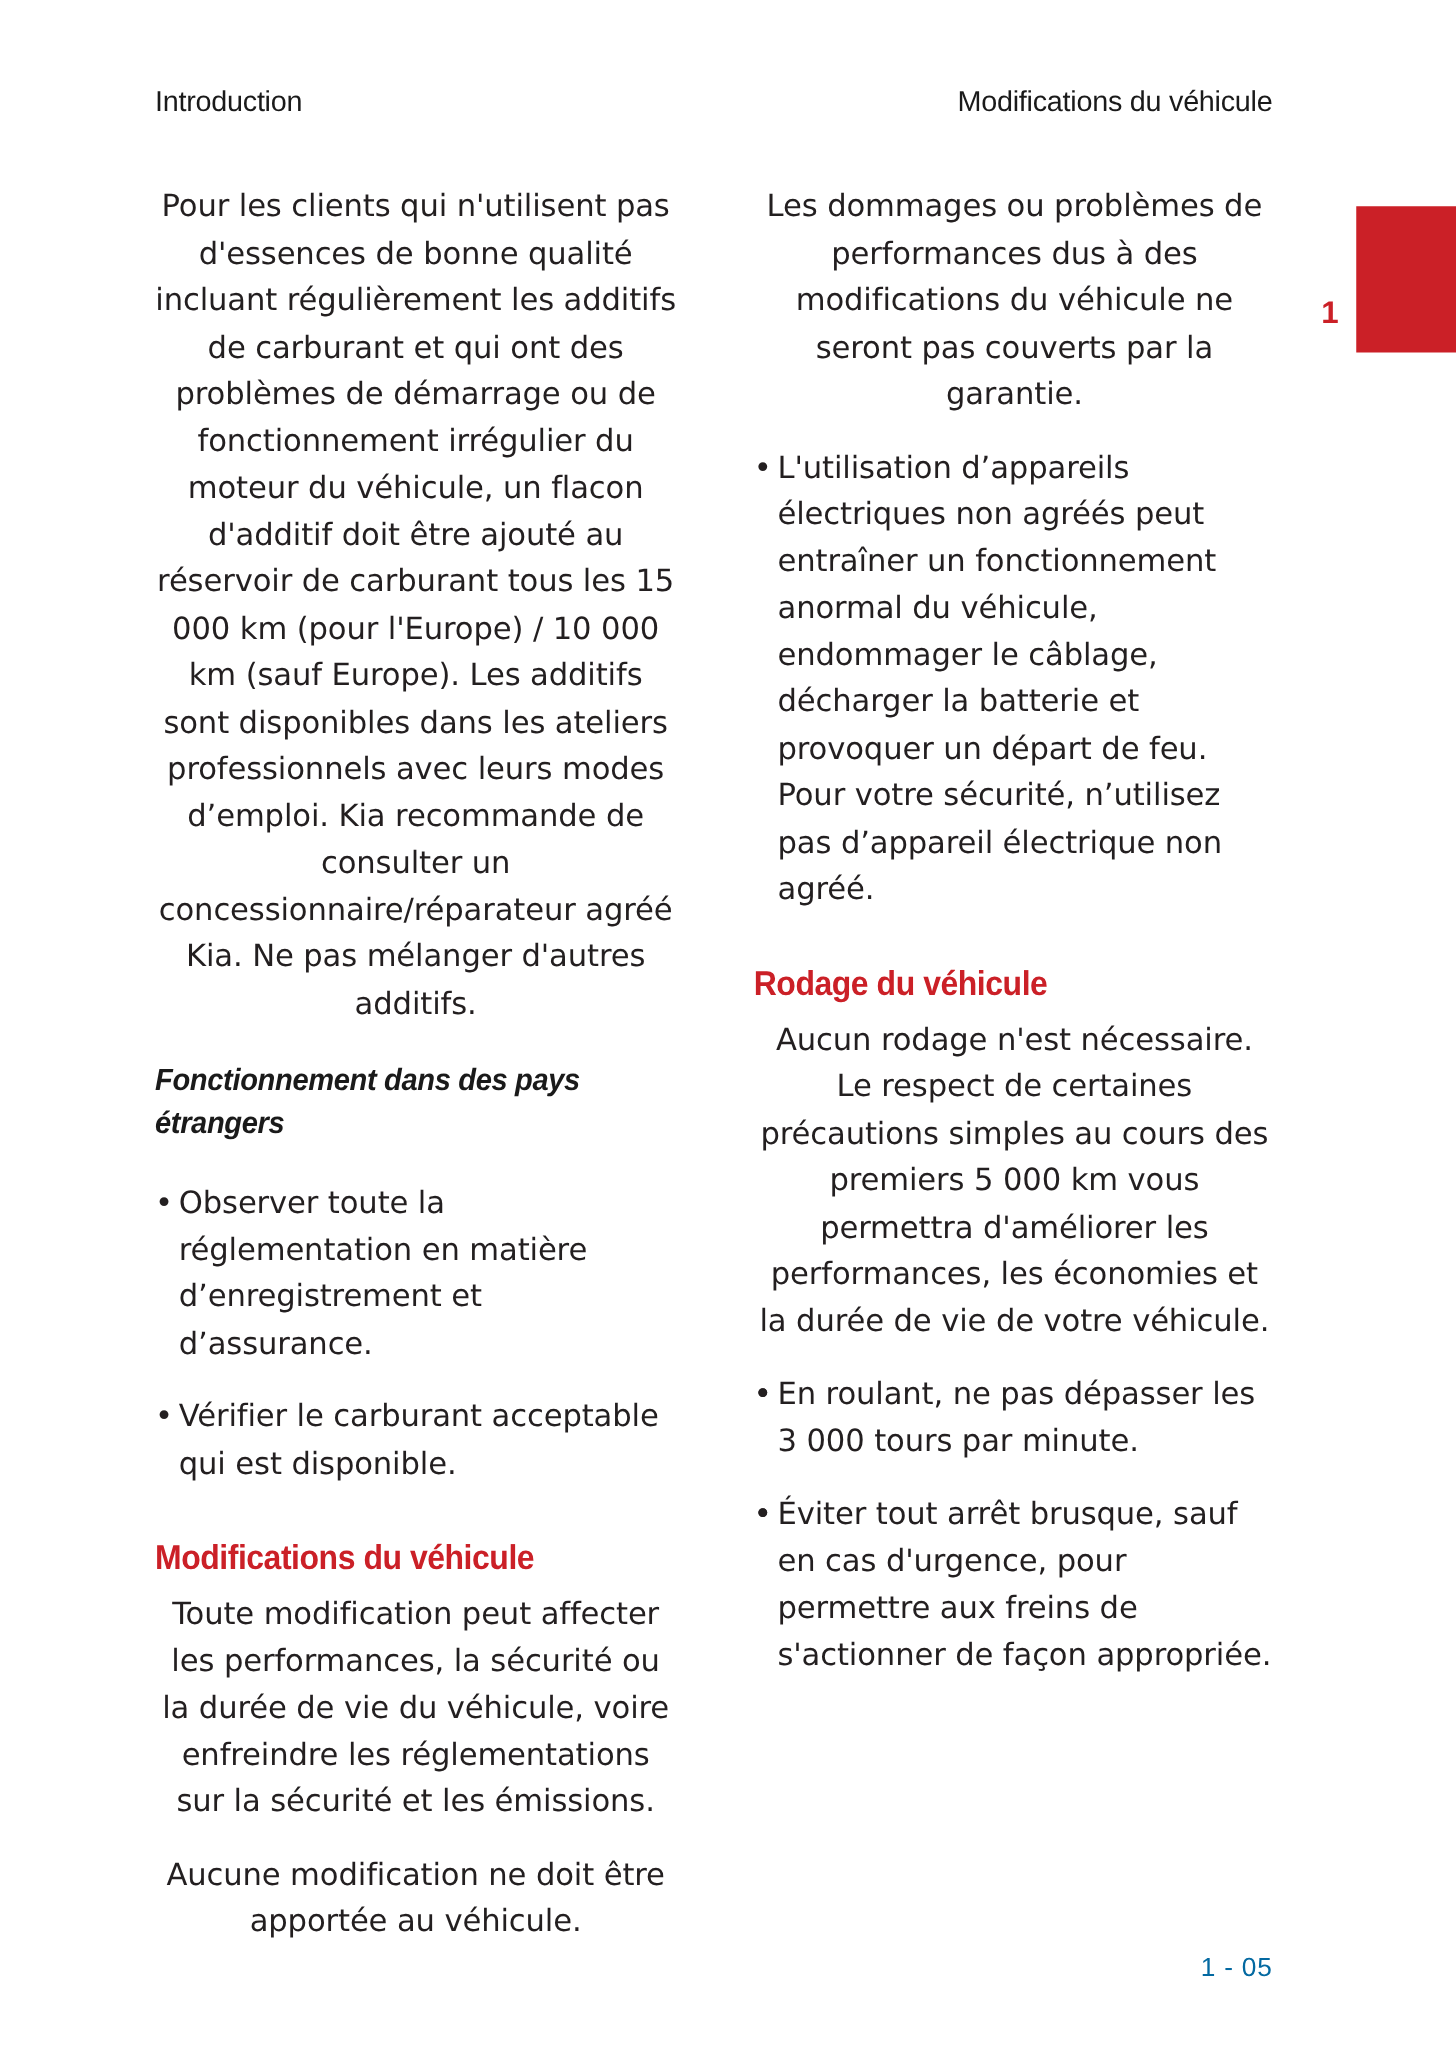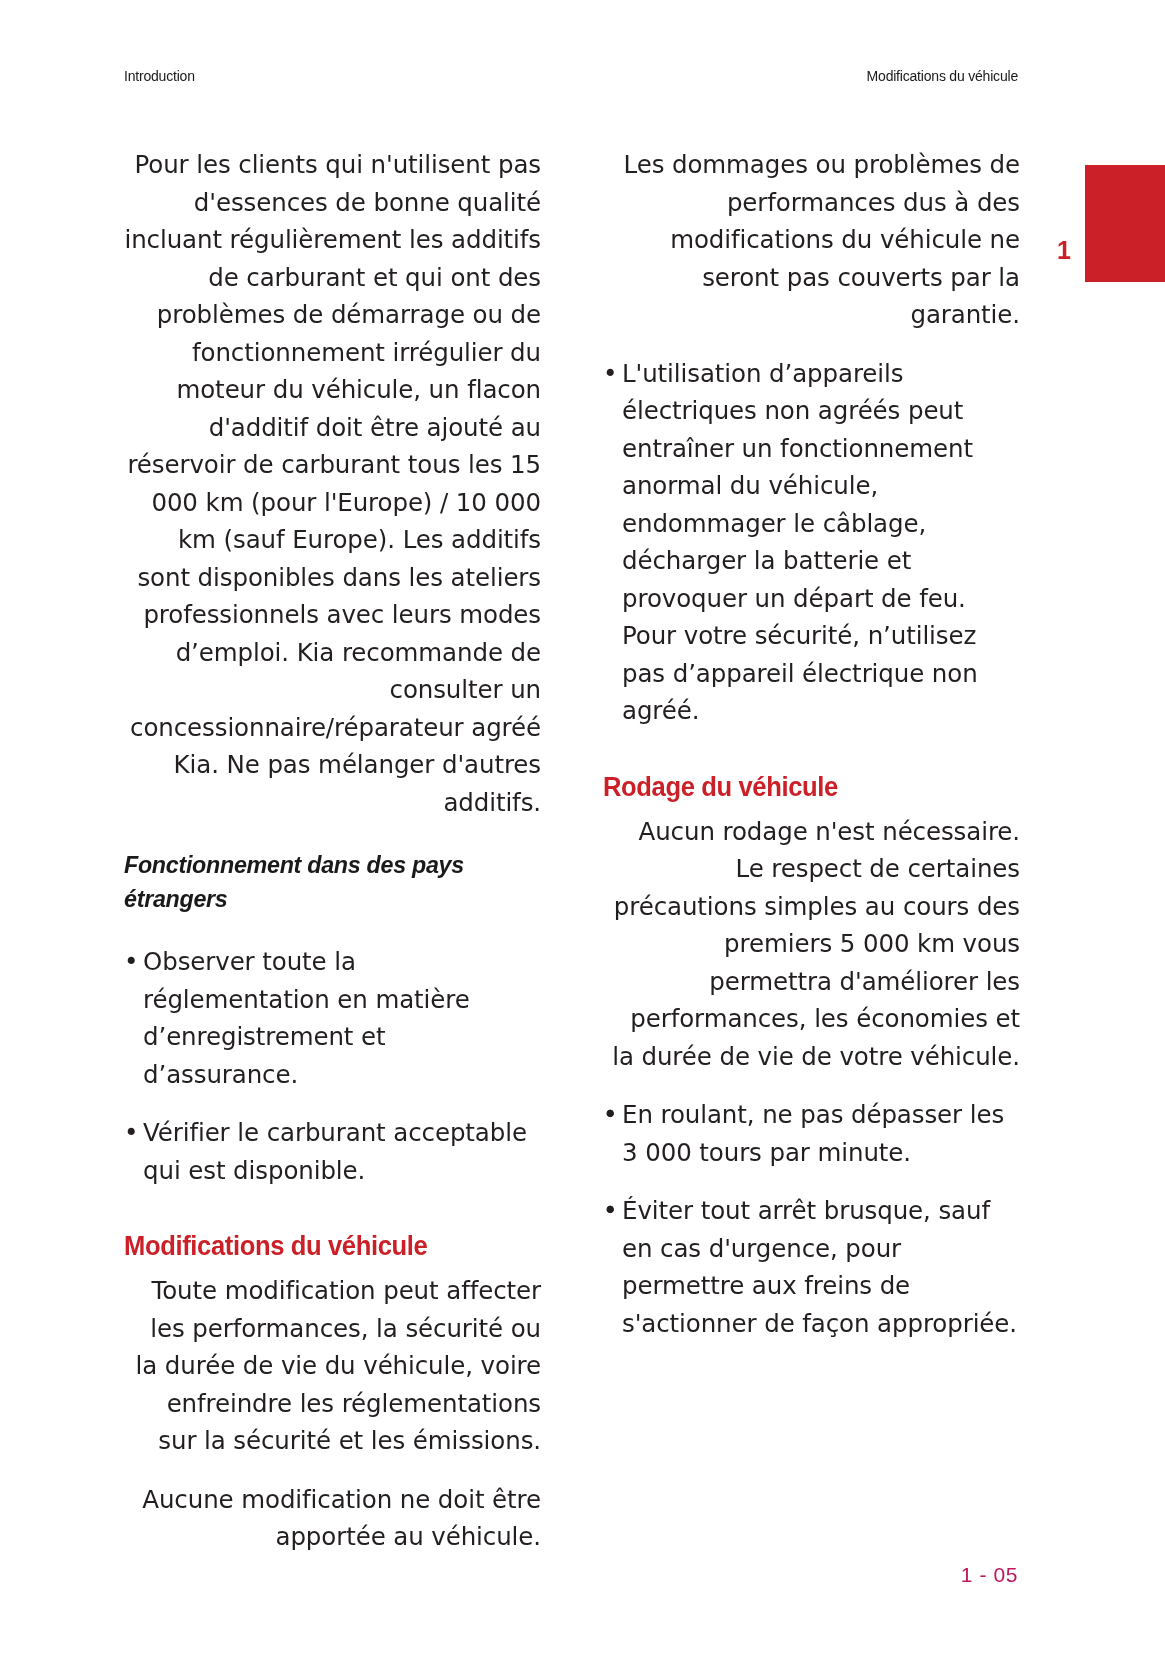"Introduction" .runhead { font-size: 14px -> 23px }
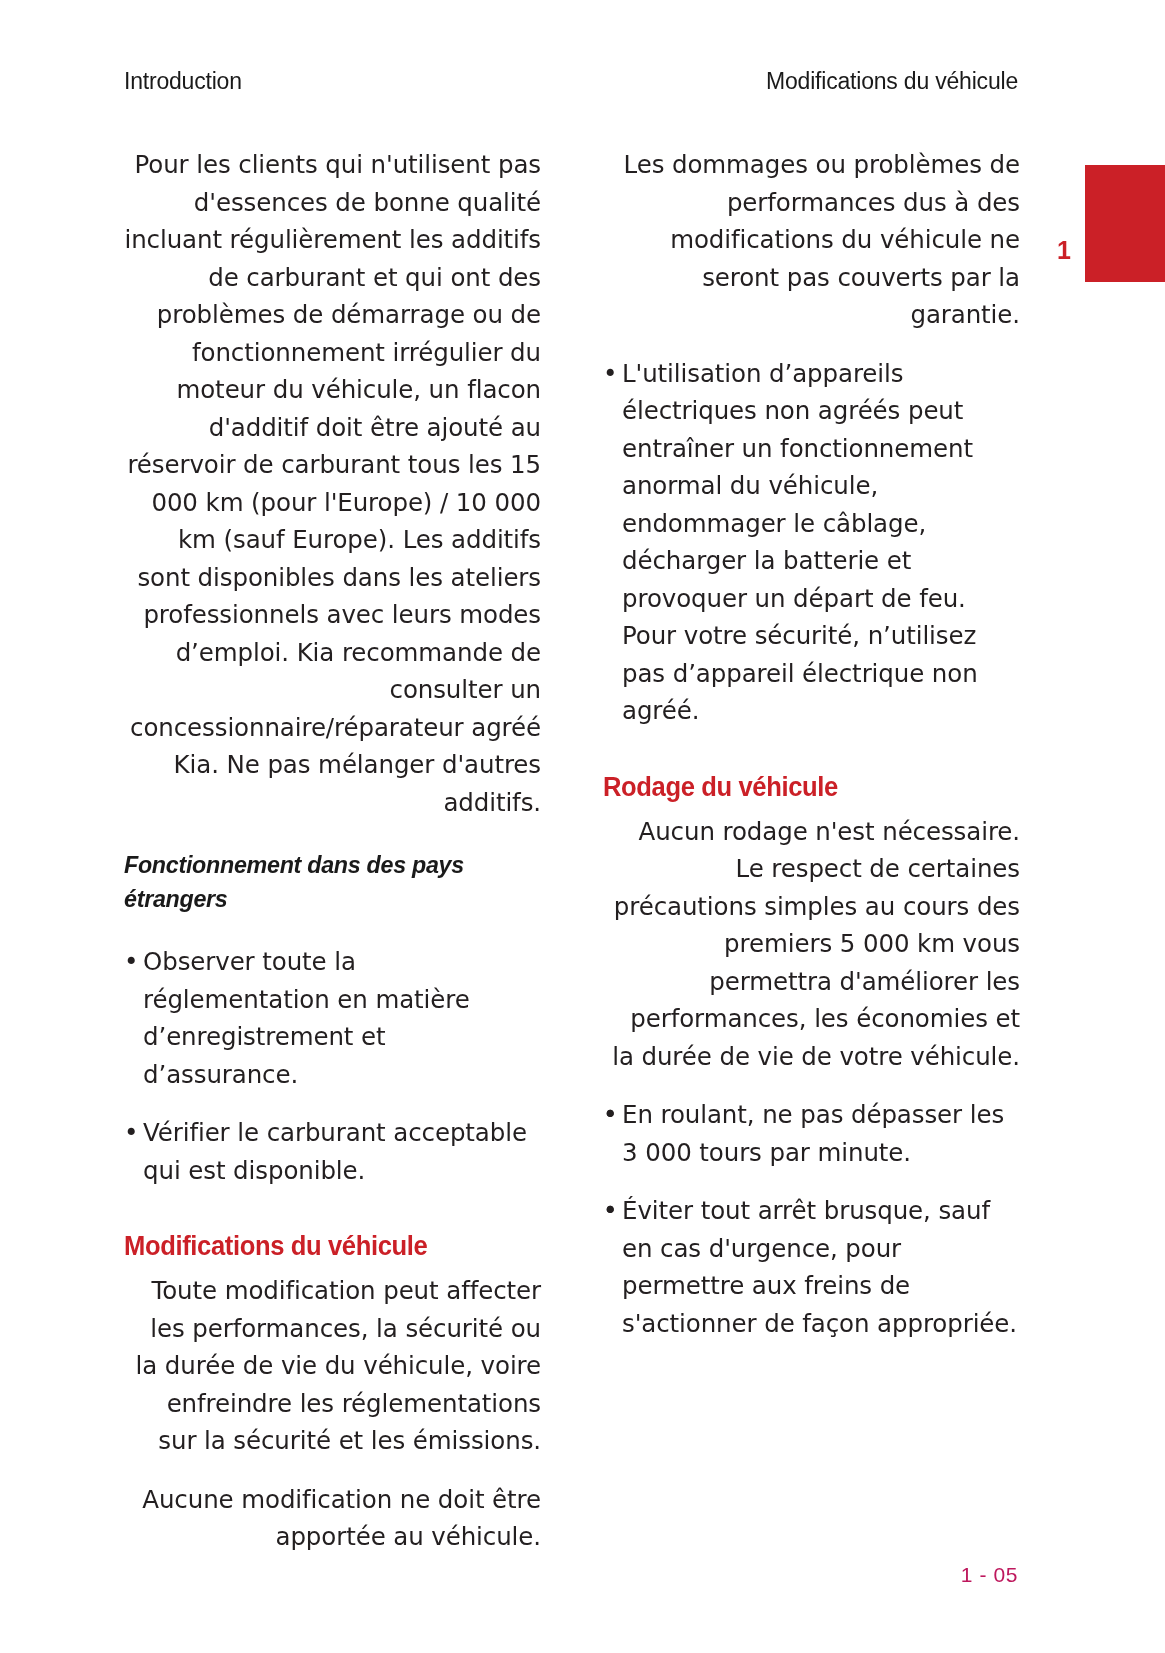"Pour les clients qui n'utilisent" .para { text-align: right -> center }
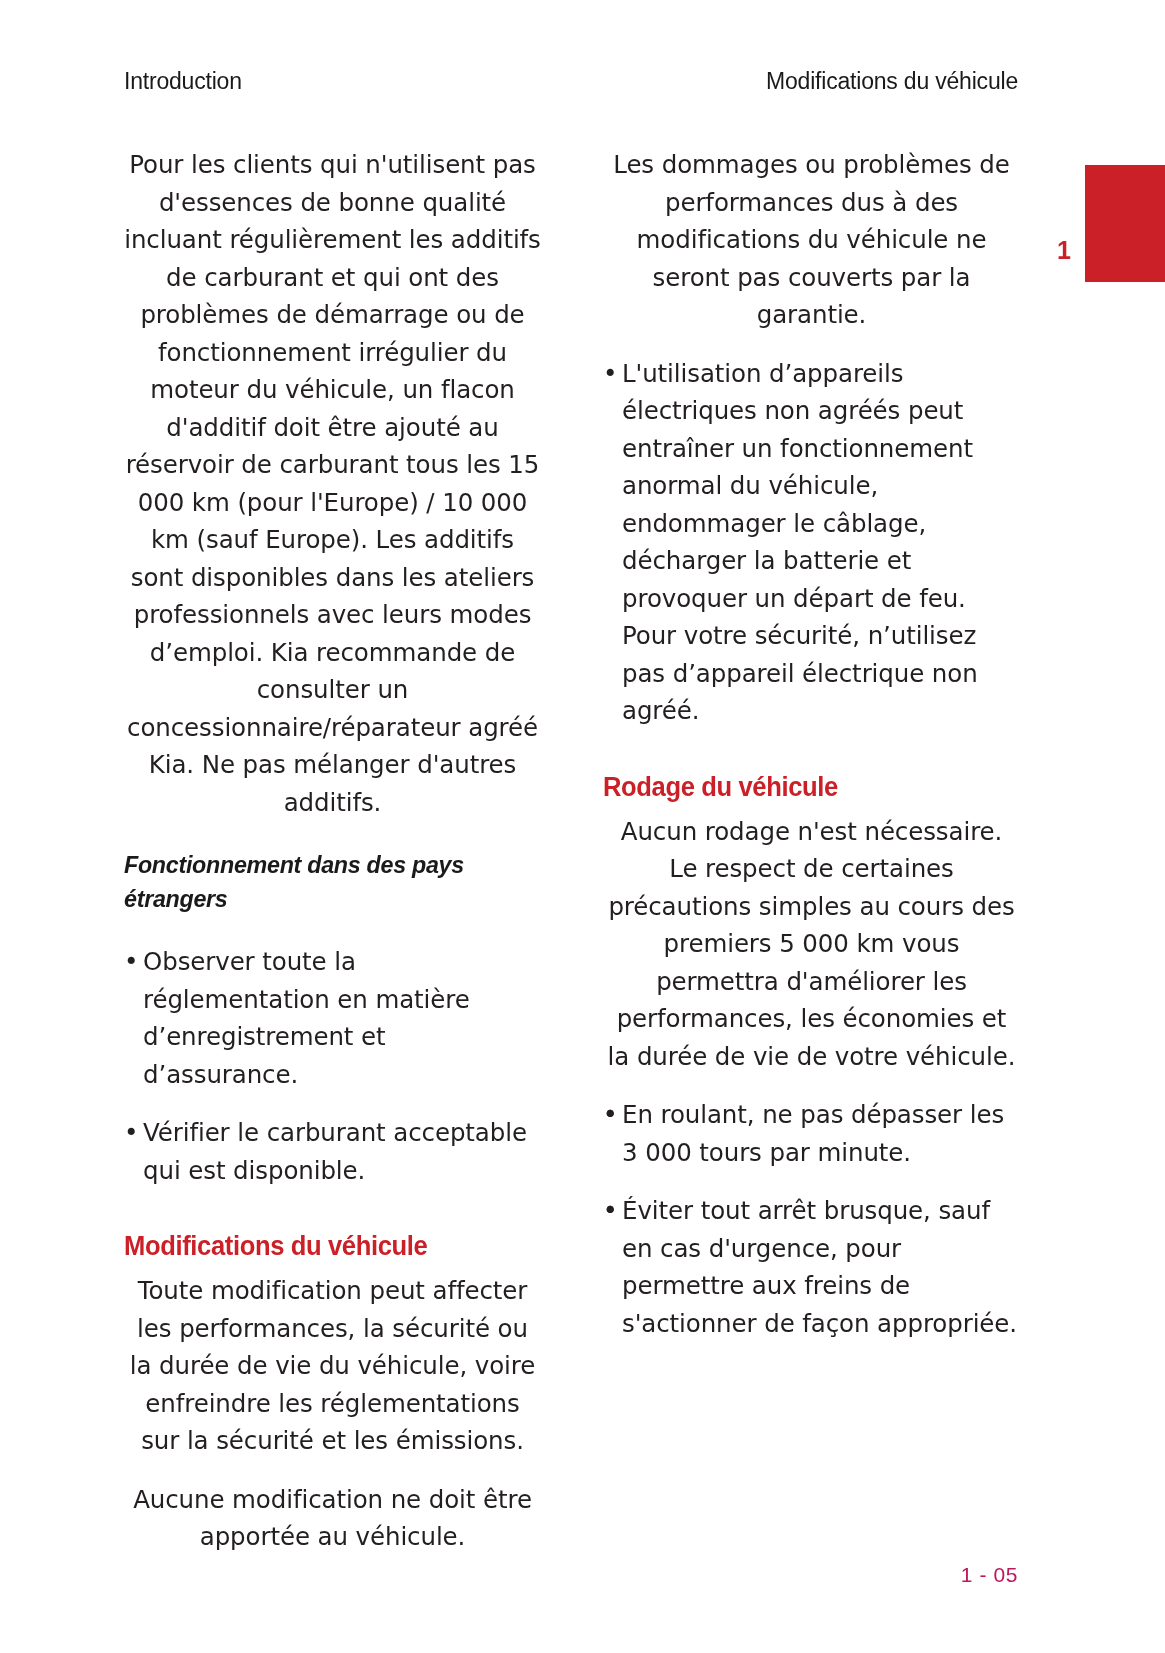"1 - 05" .folio { color: #be185d -> #0369a1 }
